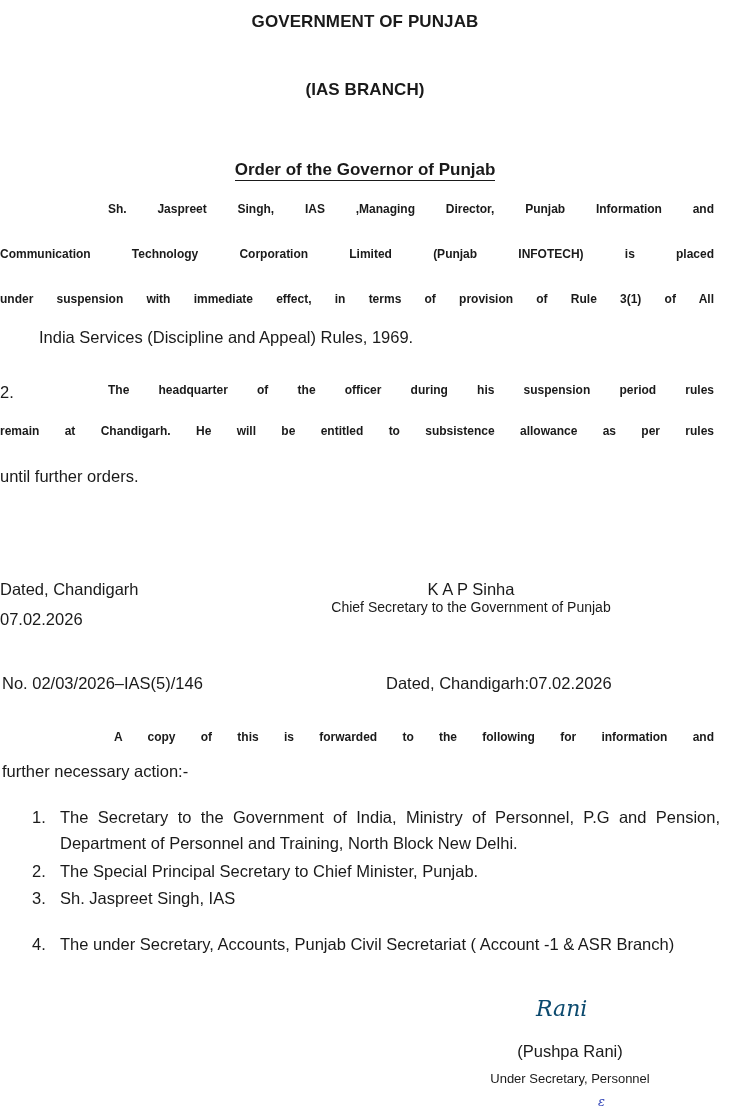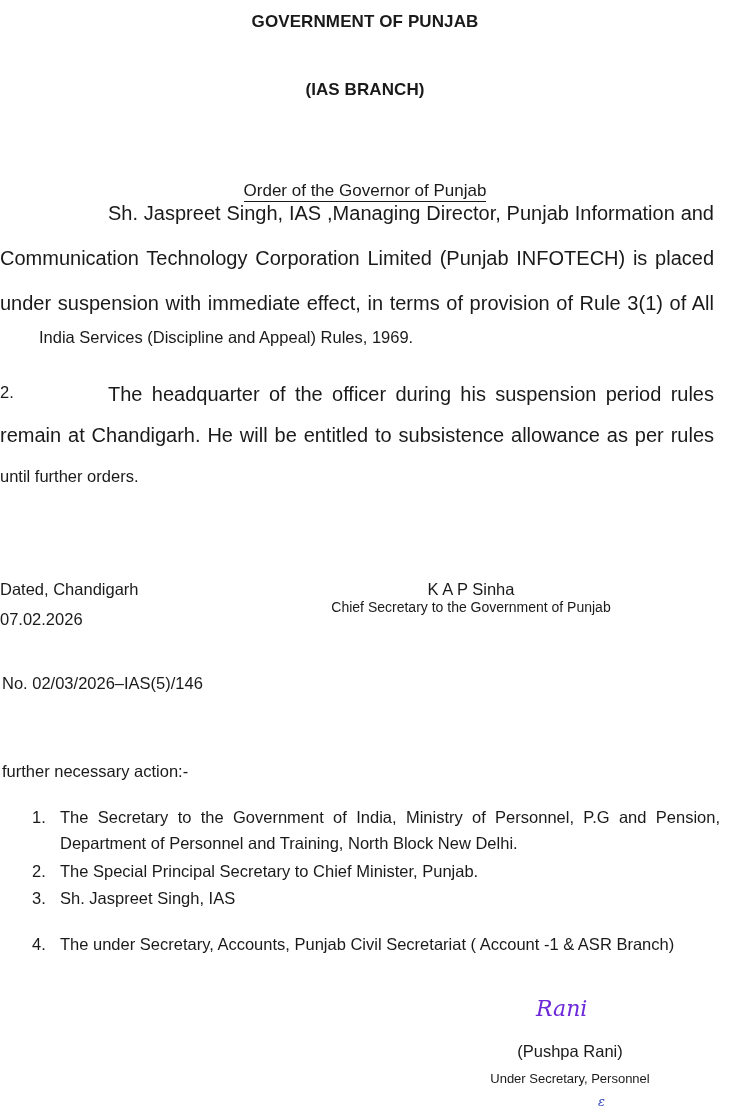"Order of the Governor of" .order-title { font-weight: normal -> bold; margin-top: 21px -> none }
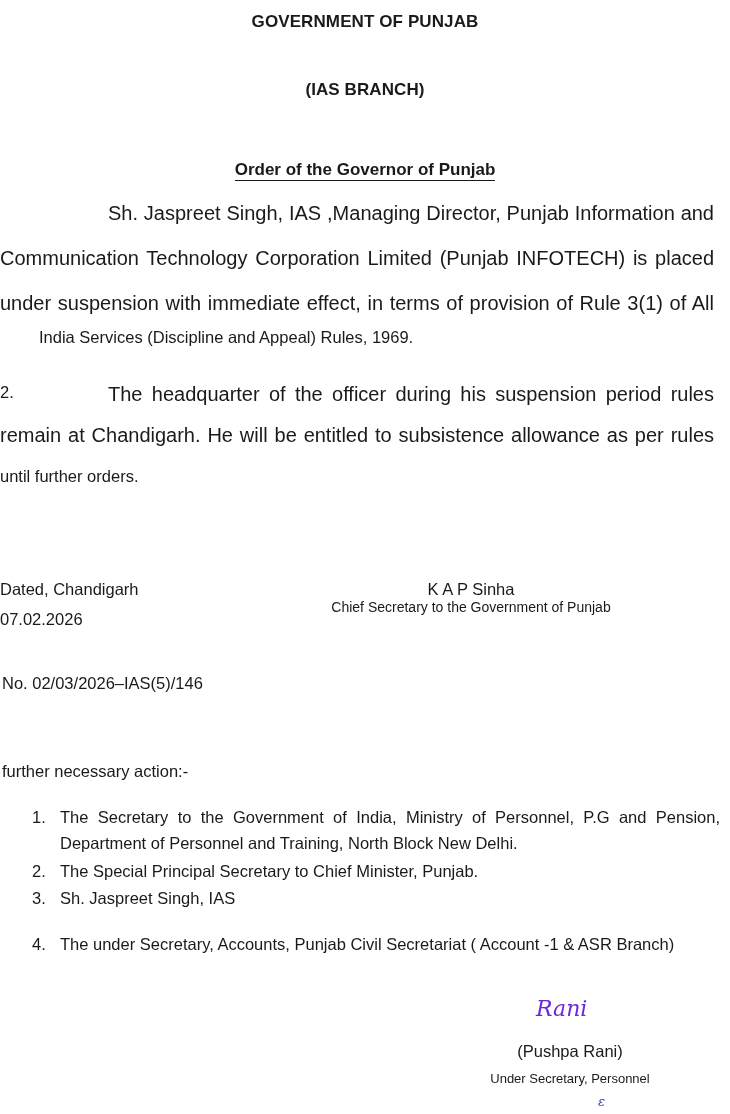"Sh. Jaspreet Singh, IAS ,Managing" .justify-line { font-size: 20px -> 12px; font-weight: none -> bold }
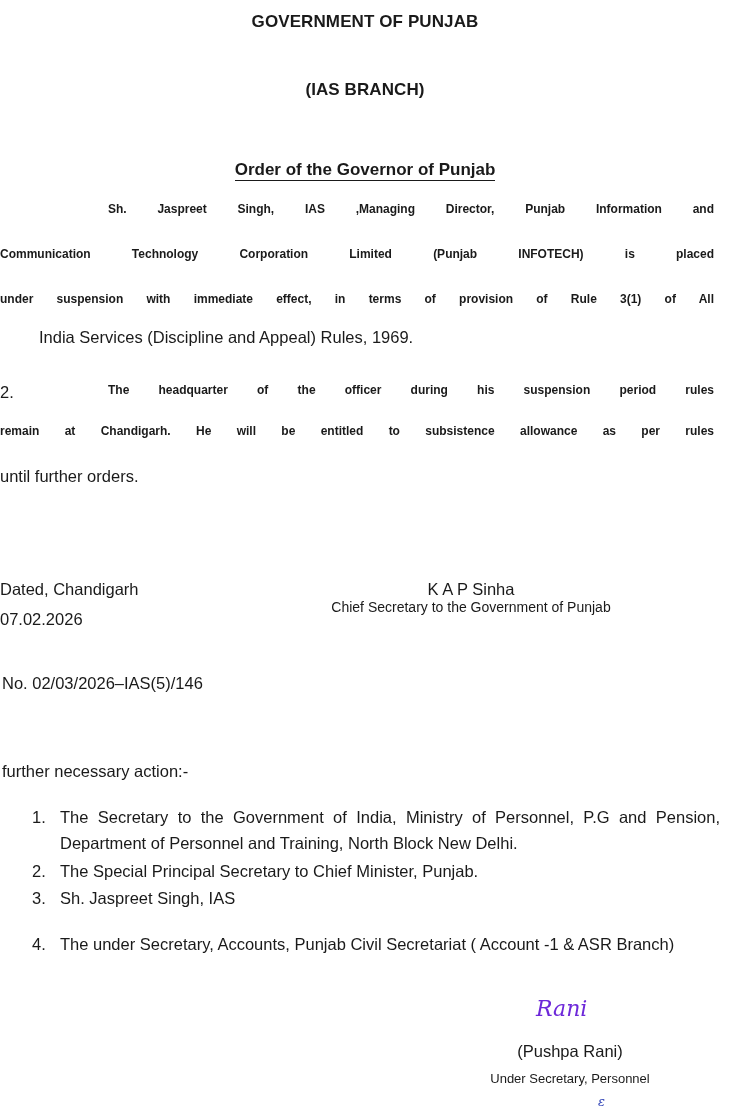"Dated, Chandigarh:07.02.2026" div.line { html: none -> <div>Dated, Chandigarh:07.02.2026</div> }
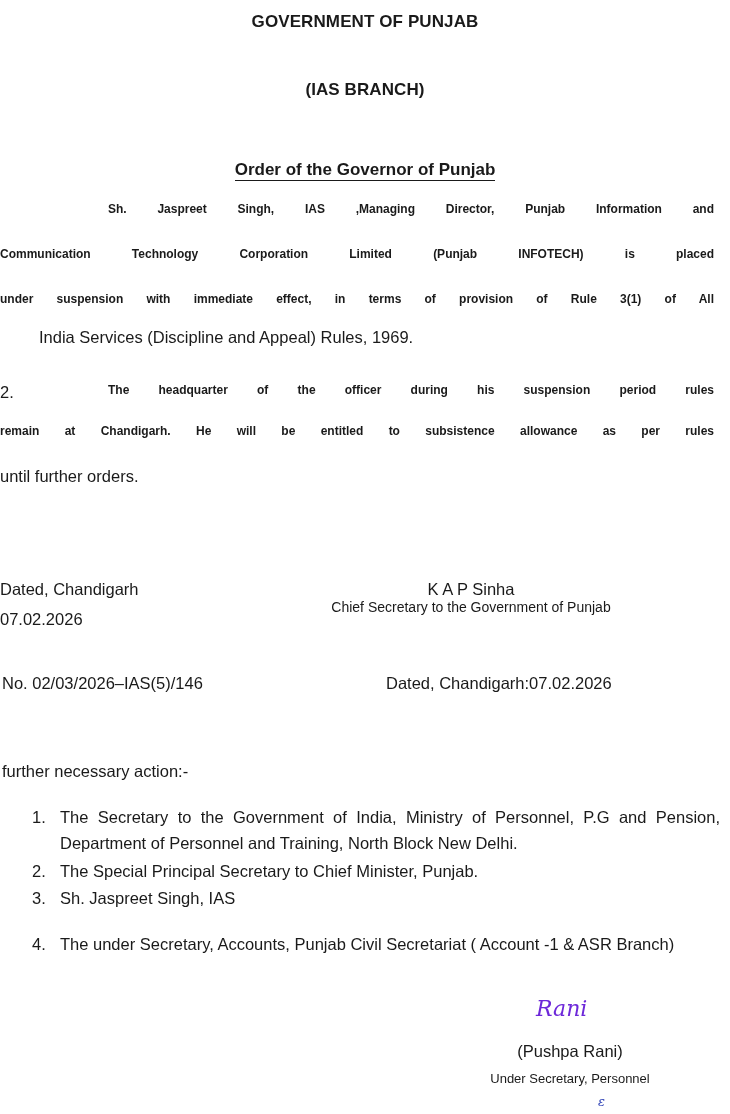"A copy of this is" div.justify-line { html: none -> <div>A copy of this is forwarded to the following for information and</div> }
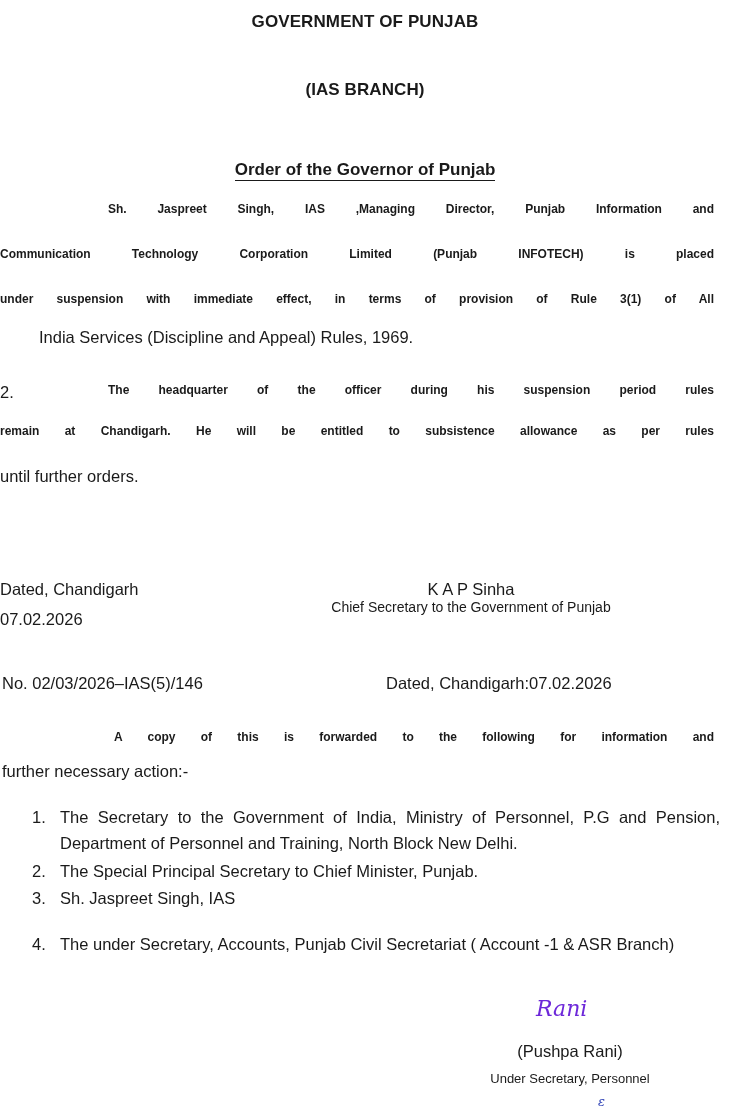"Rani" .signature { color: #6d28d9 -> #0c4a6e }
